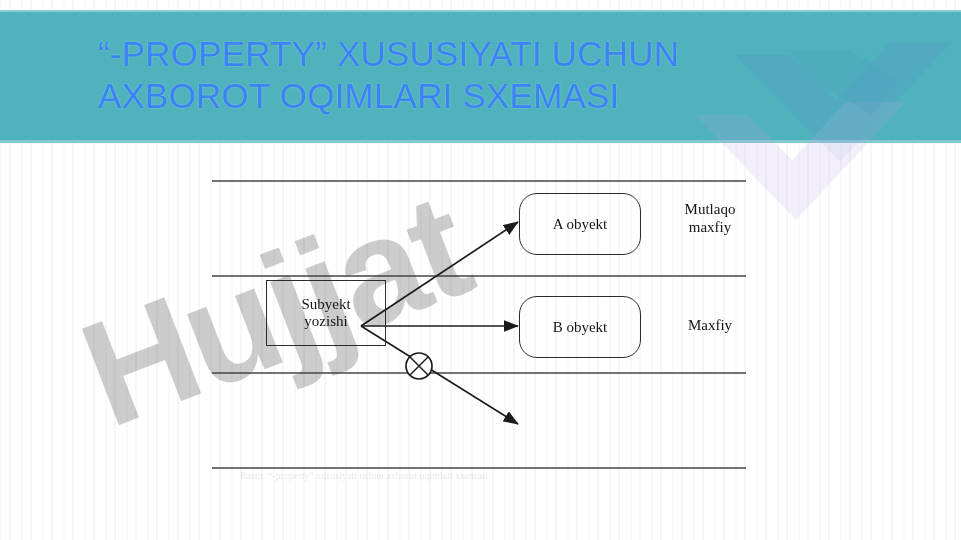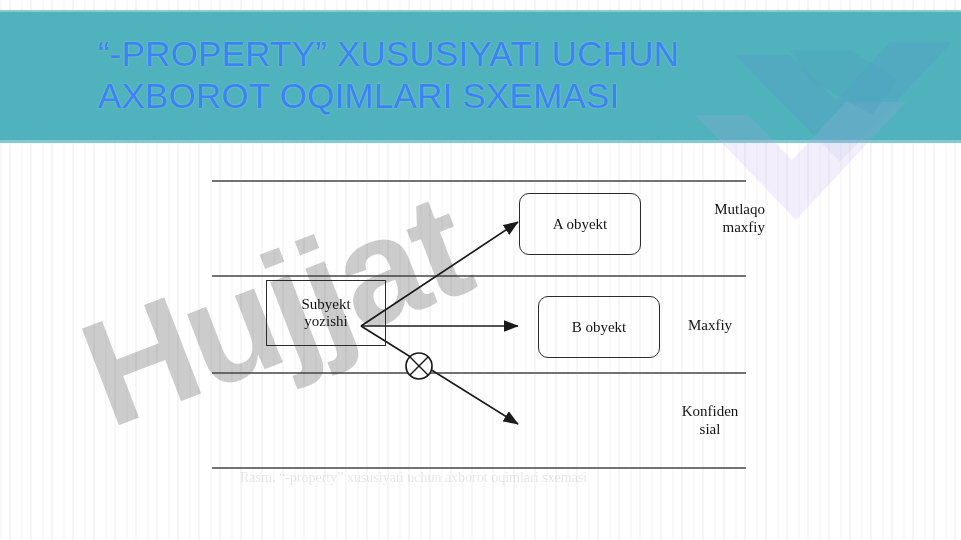"Mutlaqo" div.band-label { text-align: right -> none }
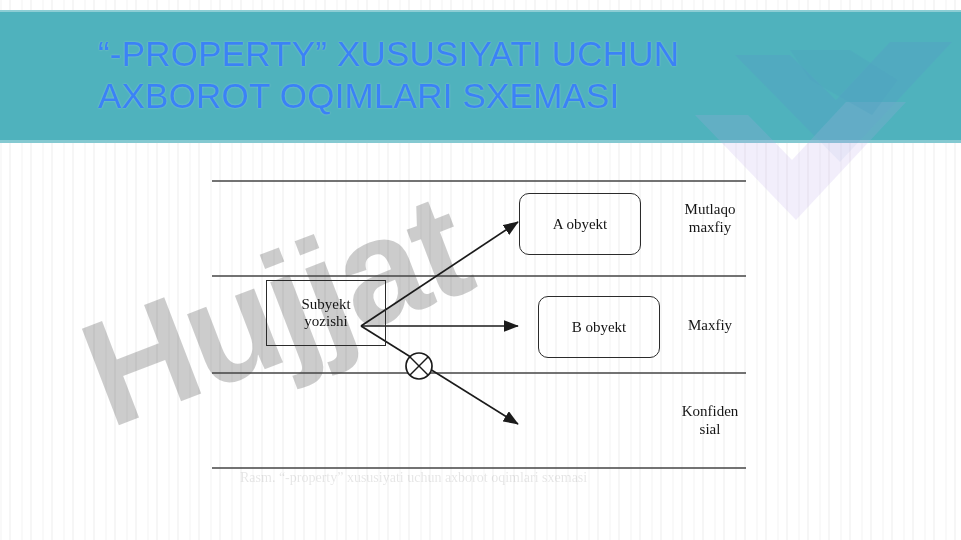"A obyekt" .obj-box { border-radius: 10px -> 18px }
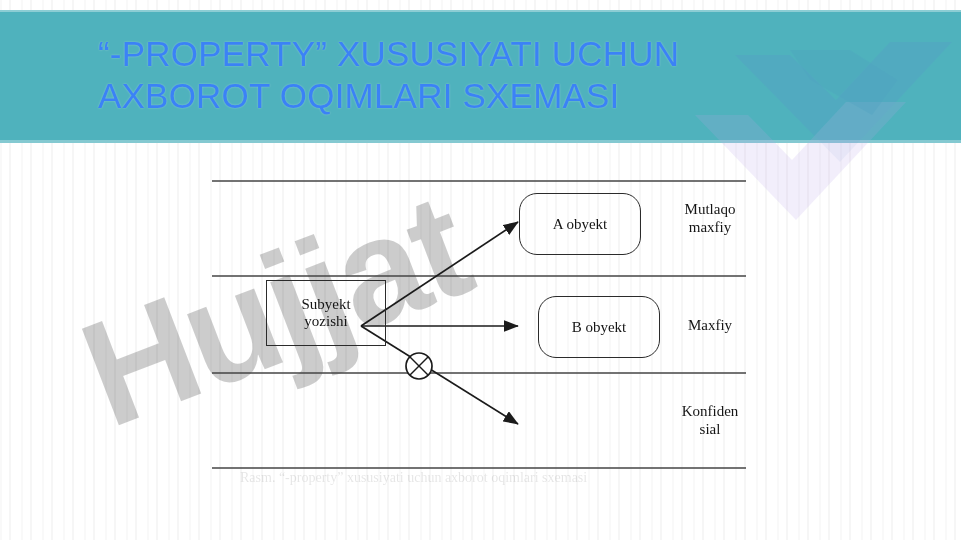"B obyekt" div.obj-box { left: 538px -> 519px }
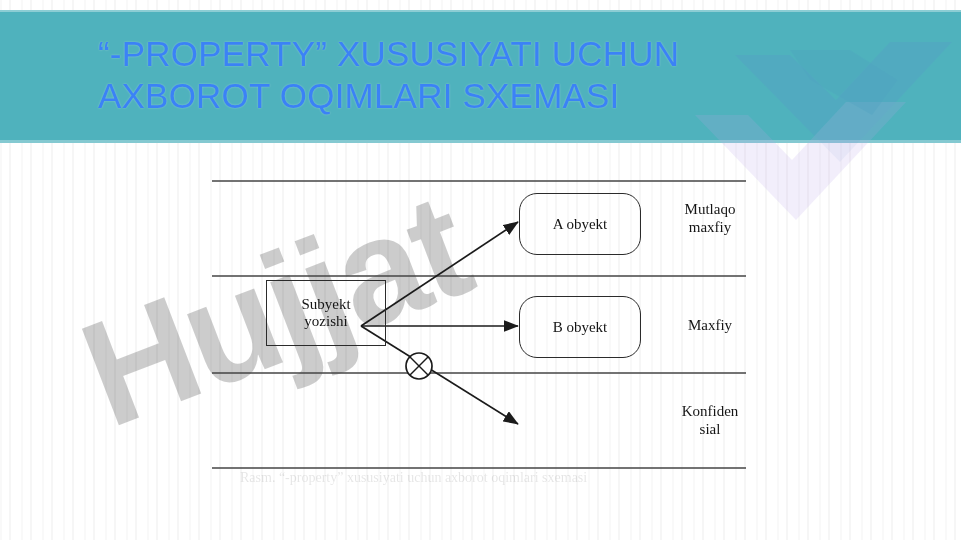"Konfiden" div.band-label { html: <div>Konfiden sial</div> -> none }
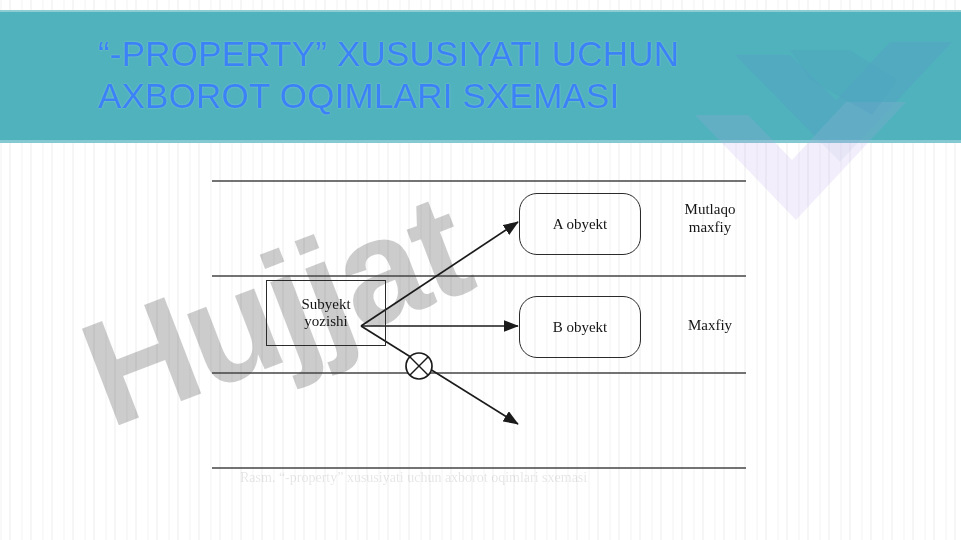"Rasm. “-property” xususiyati uchun" .caption-faint { font-size: 14px -> 10px }
